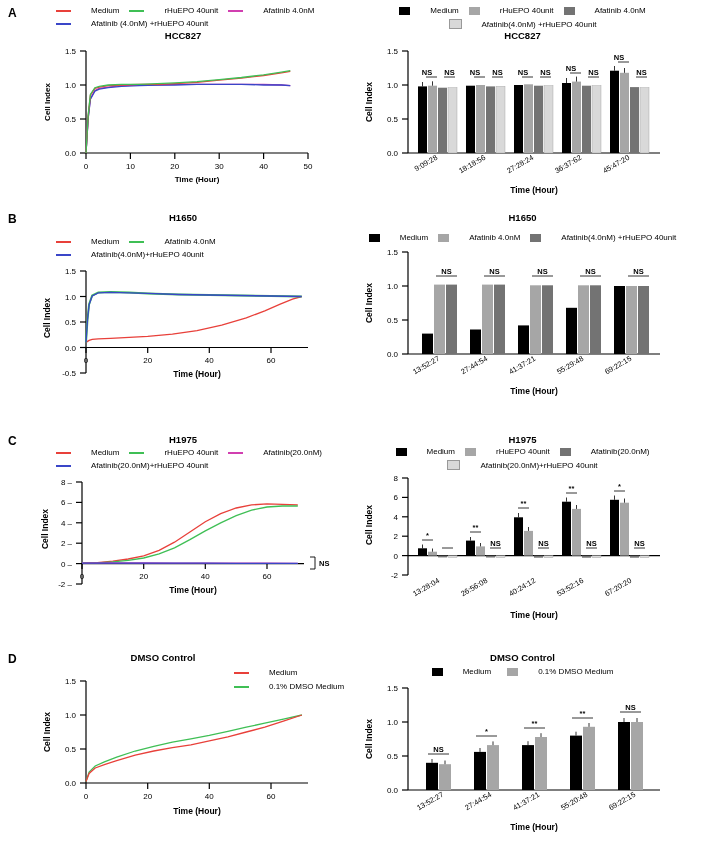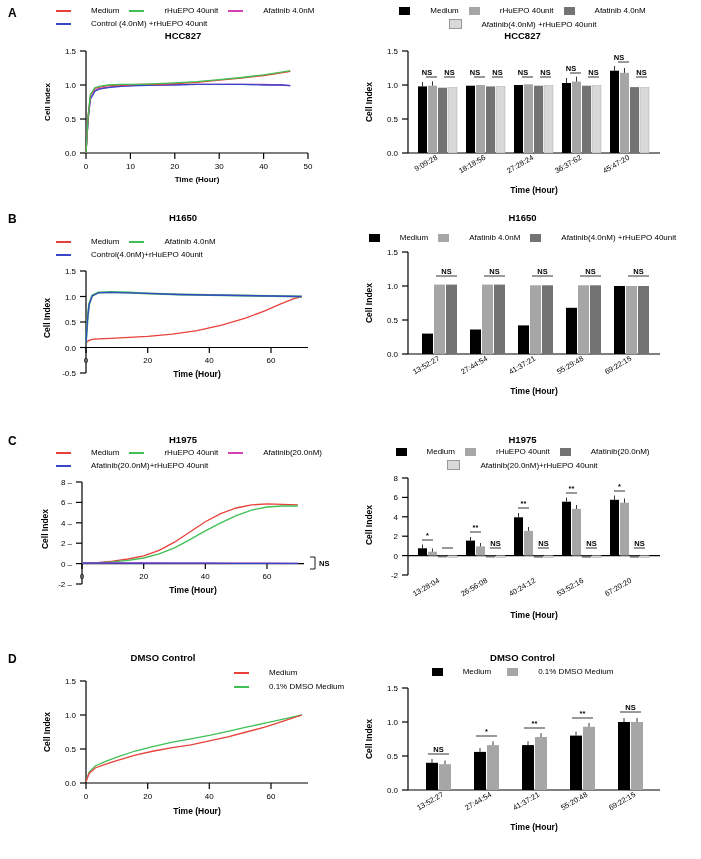"Control (4.0nM) +rHuEPO 40unit" span { text: Control -> Afatinib }
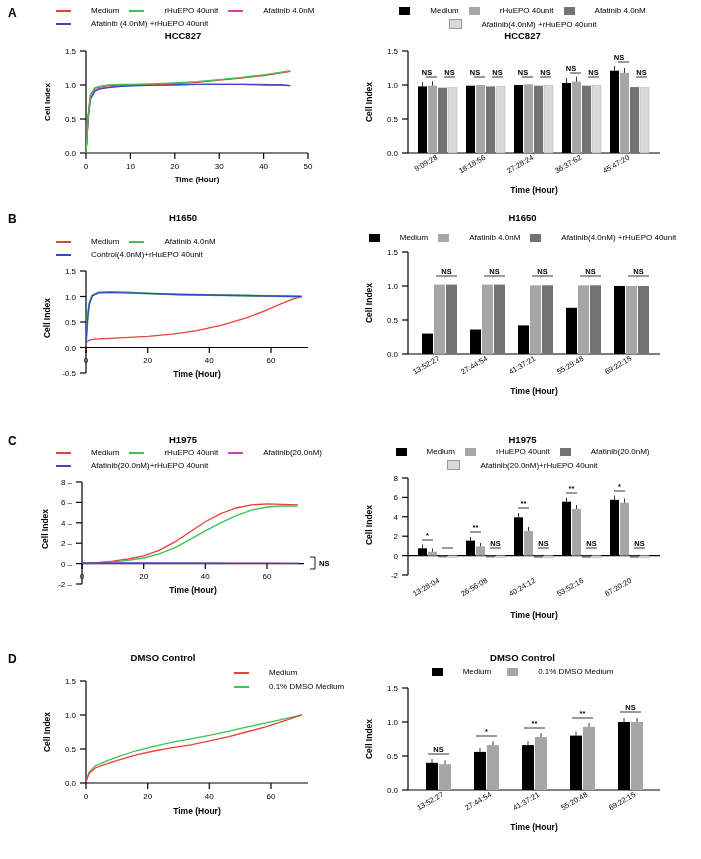"Control(4.0nM)+rHuEPO 40unit" span { text: Control -> Afatinib }
